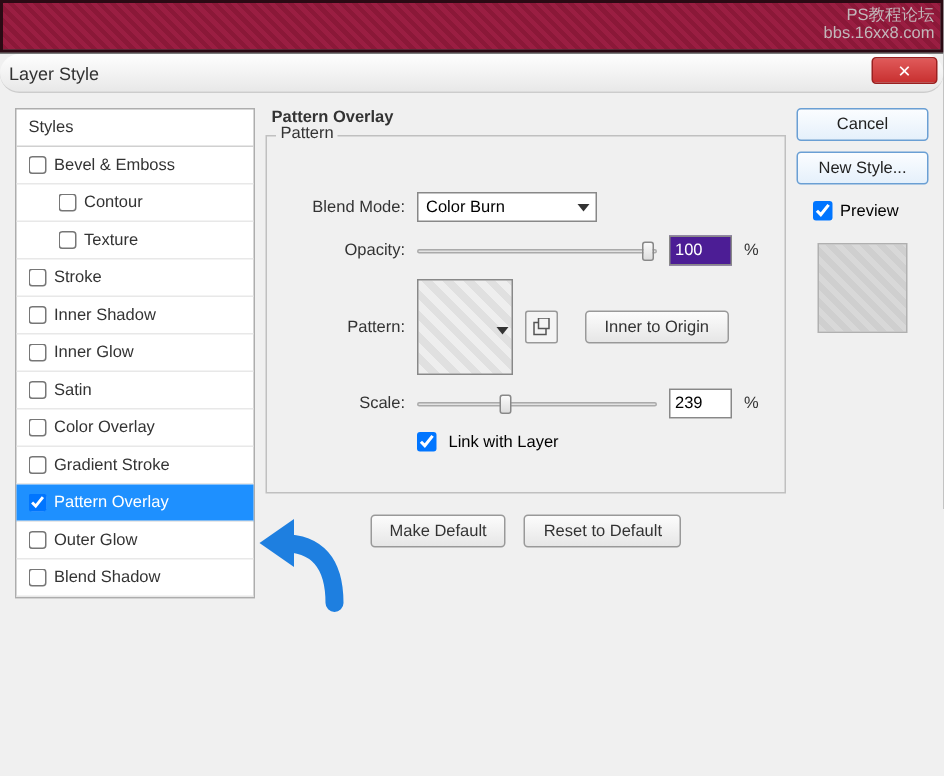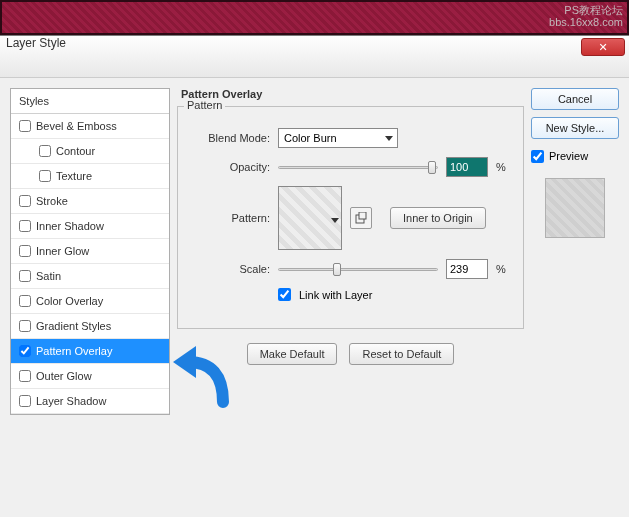"Layer Style" .titlebar { align-items: flex-start -> center; border-radius: none -> 13px; height: 42px -> 26px }
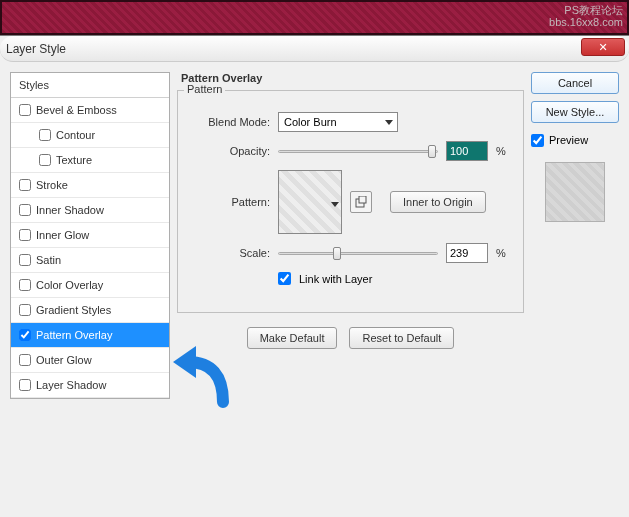"Pattern" .group { padding: 12px 14px 18px -> 28px 14px 18px }
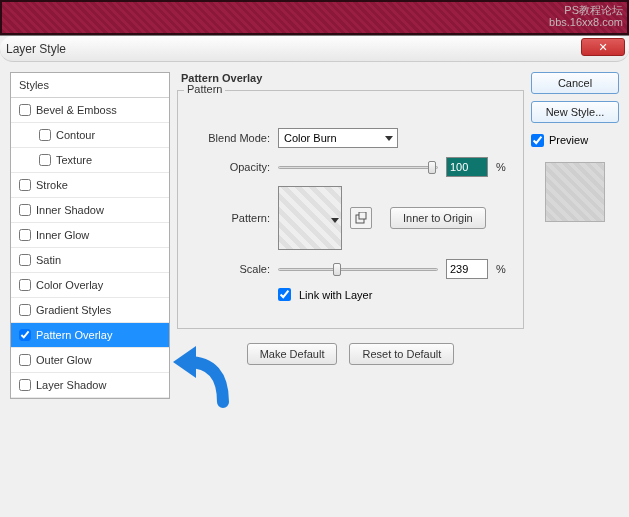"Preview" .preview-chk { align-items: none -> center; margin-left: 0 -> 11px }
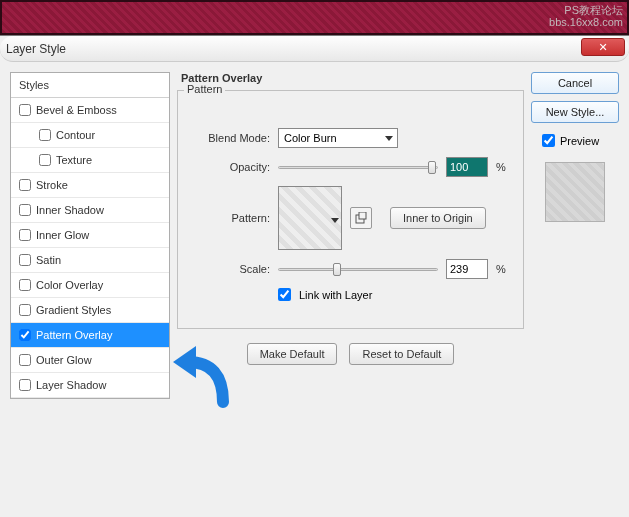"100" .num-input.hl { background: #0f766e -> #4c1d95 }
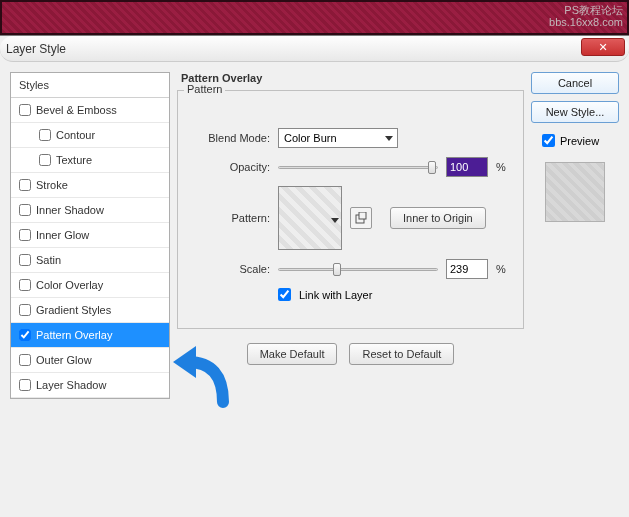"Gradient Styles" span { text: Styles -> Stroke }
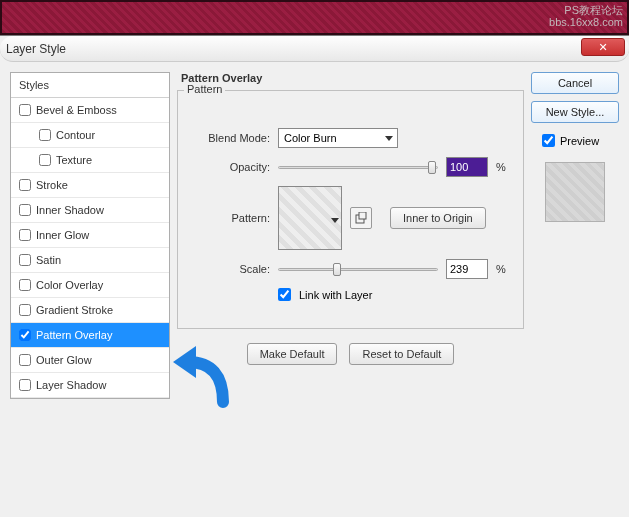"Layer Shadow" span { text: Layer -> Blend }
